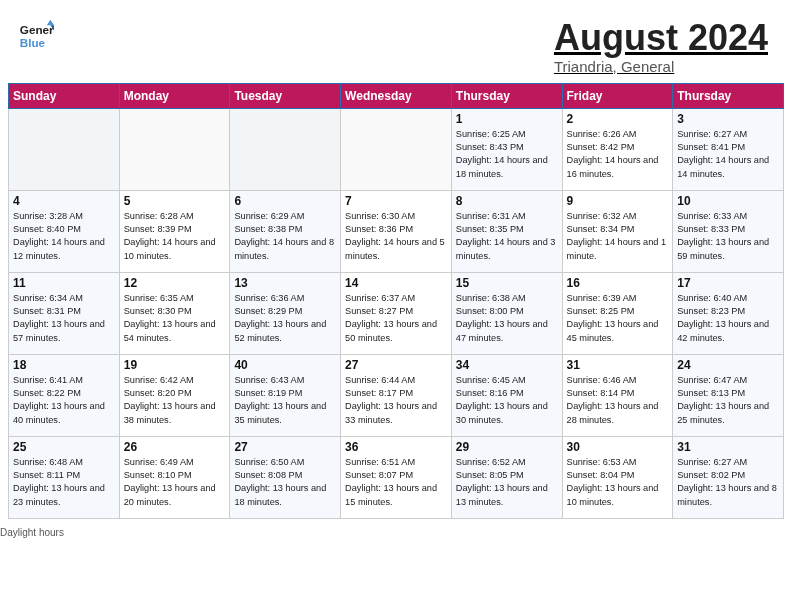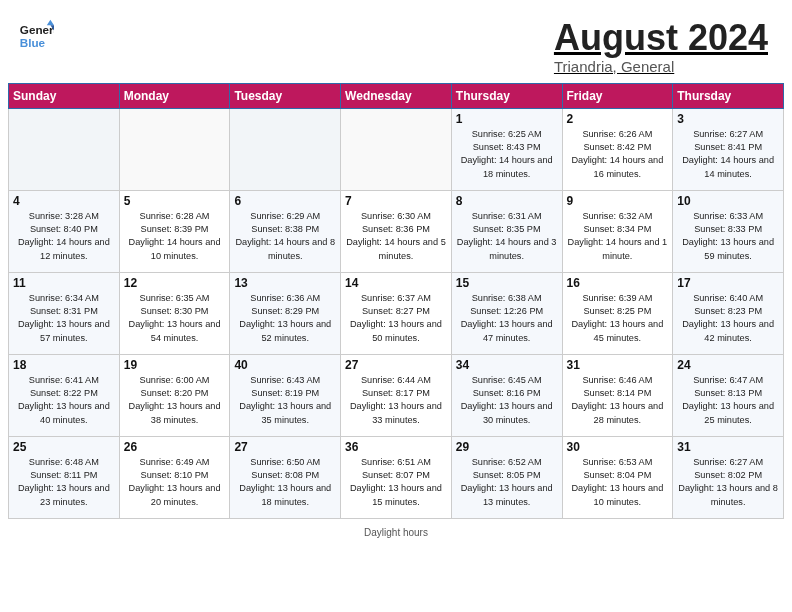"Sunrise: 6:25 AM Sunset: 8:43" .day-info { text-align: center -> none }
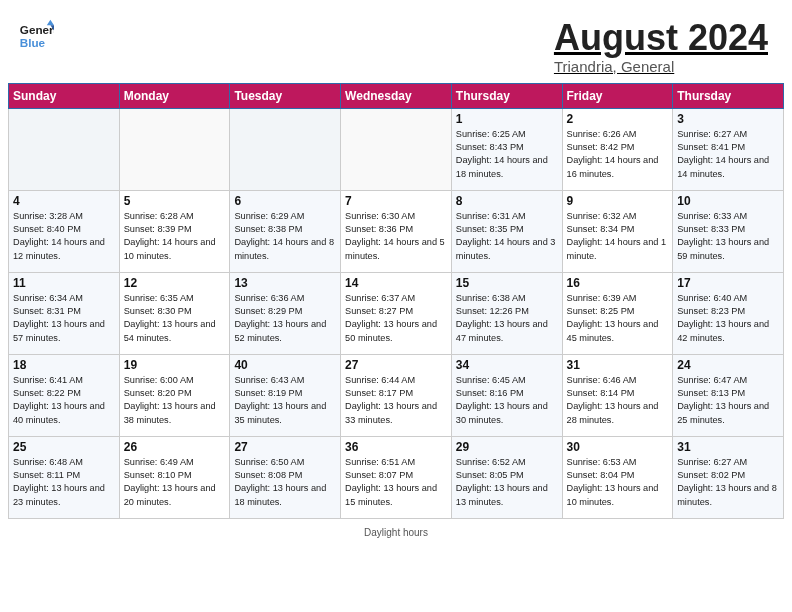"Sunrise: 6:38 AM Sunset: 12:26" div.day-info { text: 12:26 -> 8:00 }
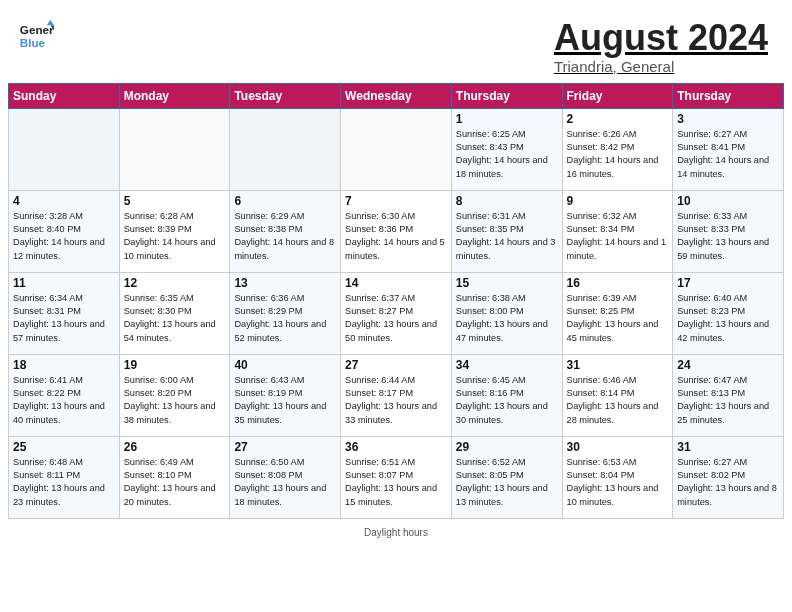"Sunrise: 6:00 AM Sunset: 8:20" div.day-info { text: 6:00 -> 6:42 }
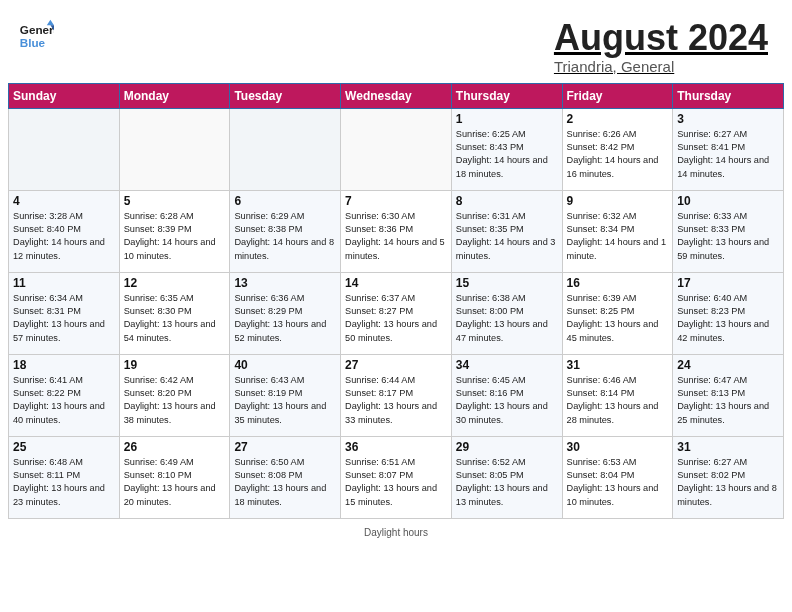"Daylight hours" .footer-note { text-align: center -> left }
